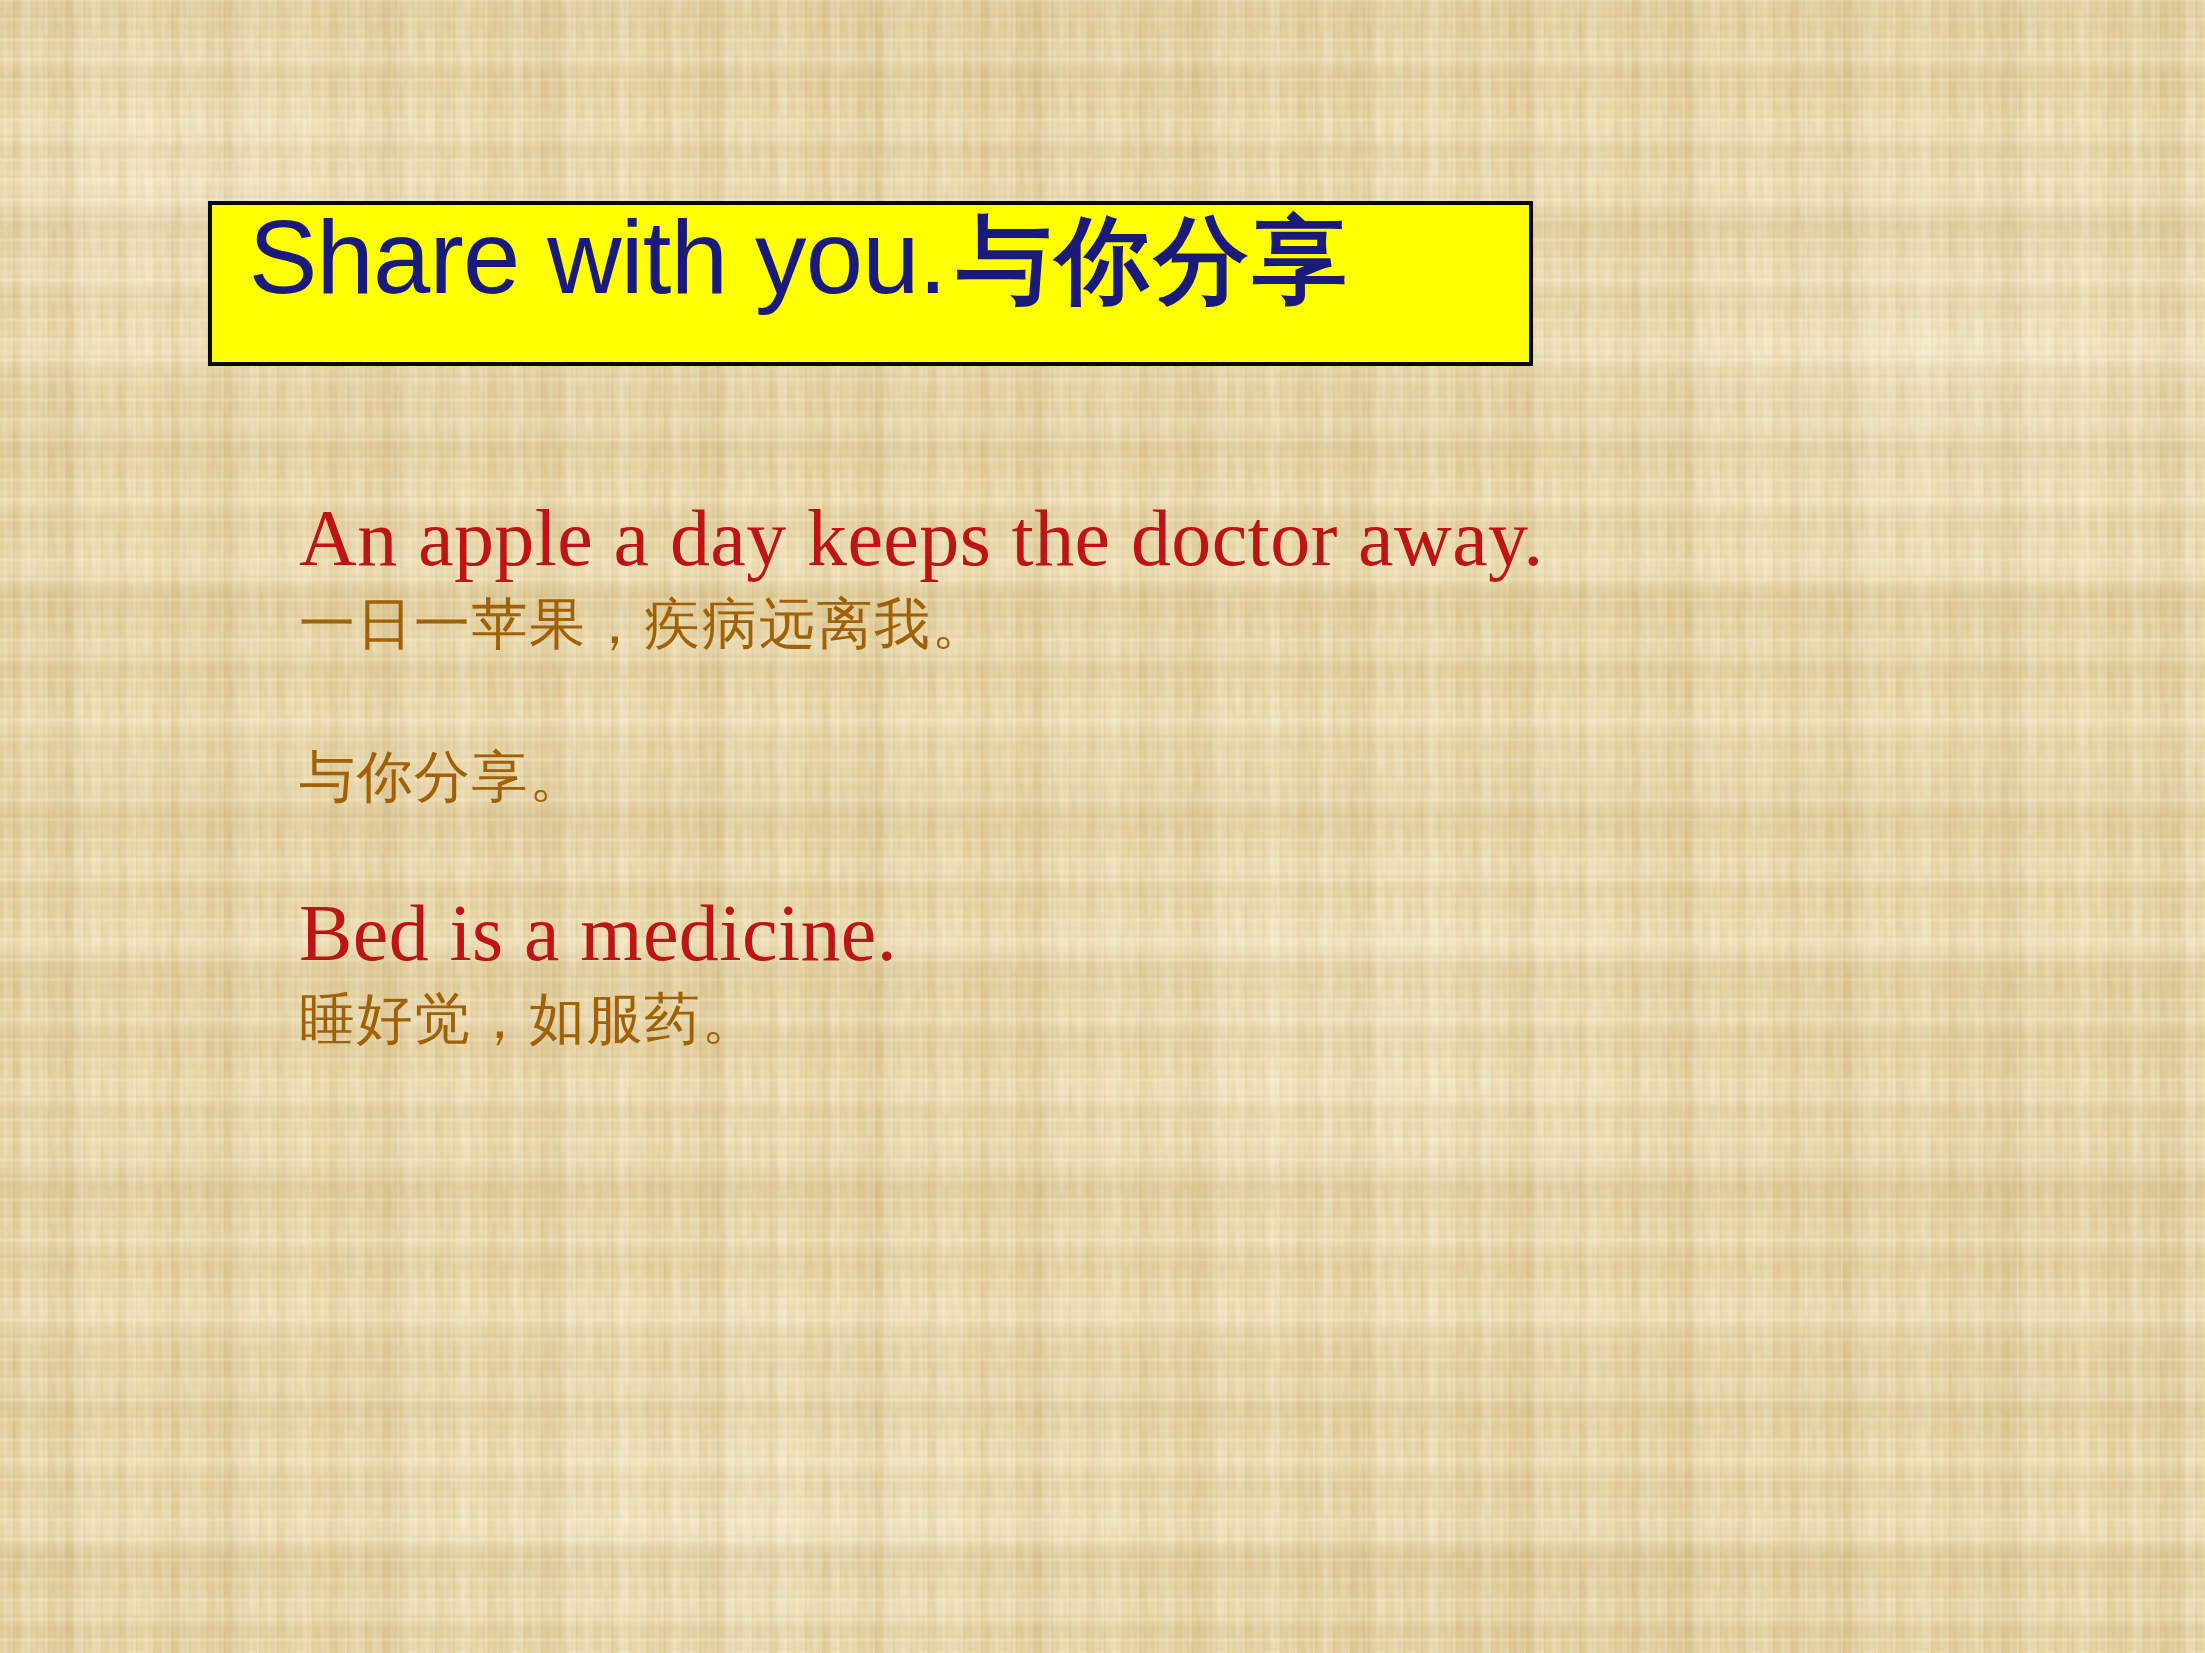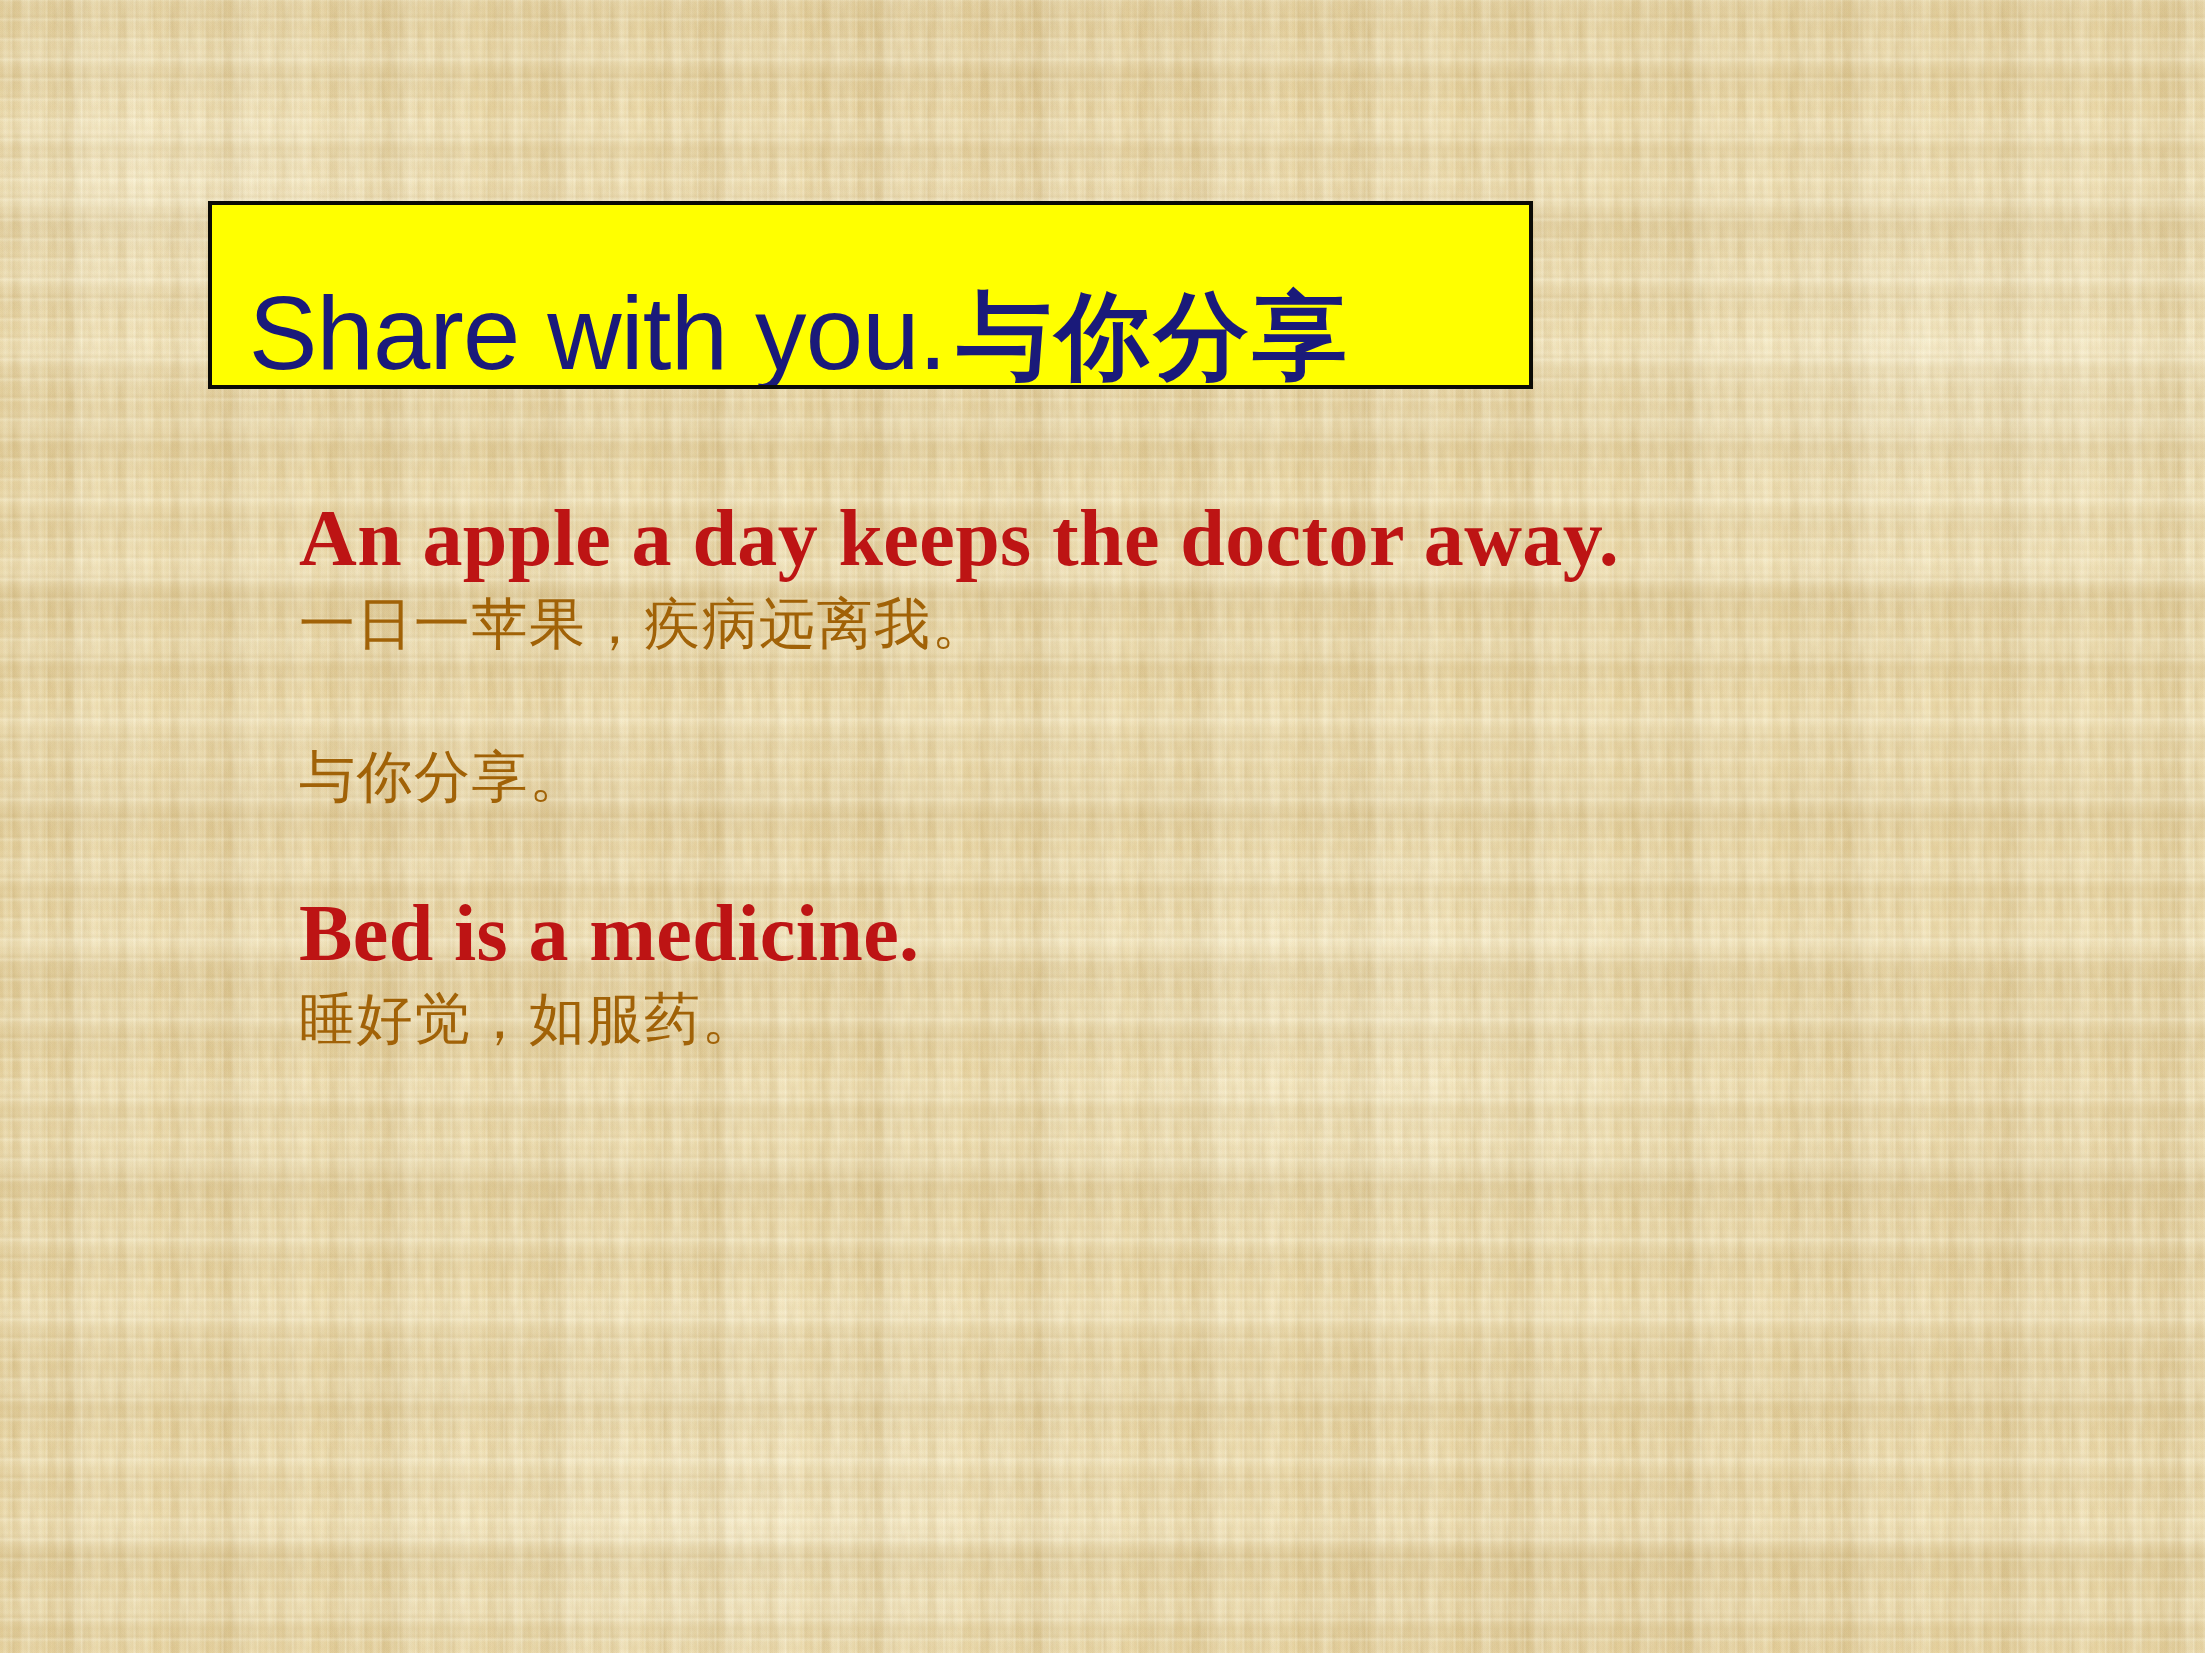"Share with you.与你分享" #title-box { align-items: flex-end -> flex-start; height: 188px -> 165px }
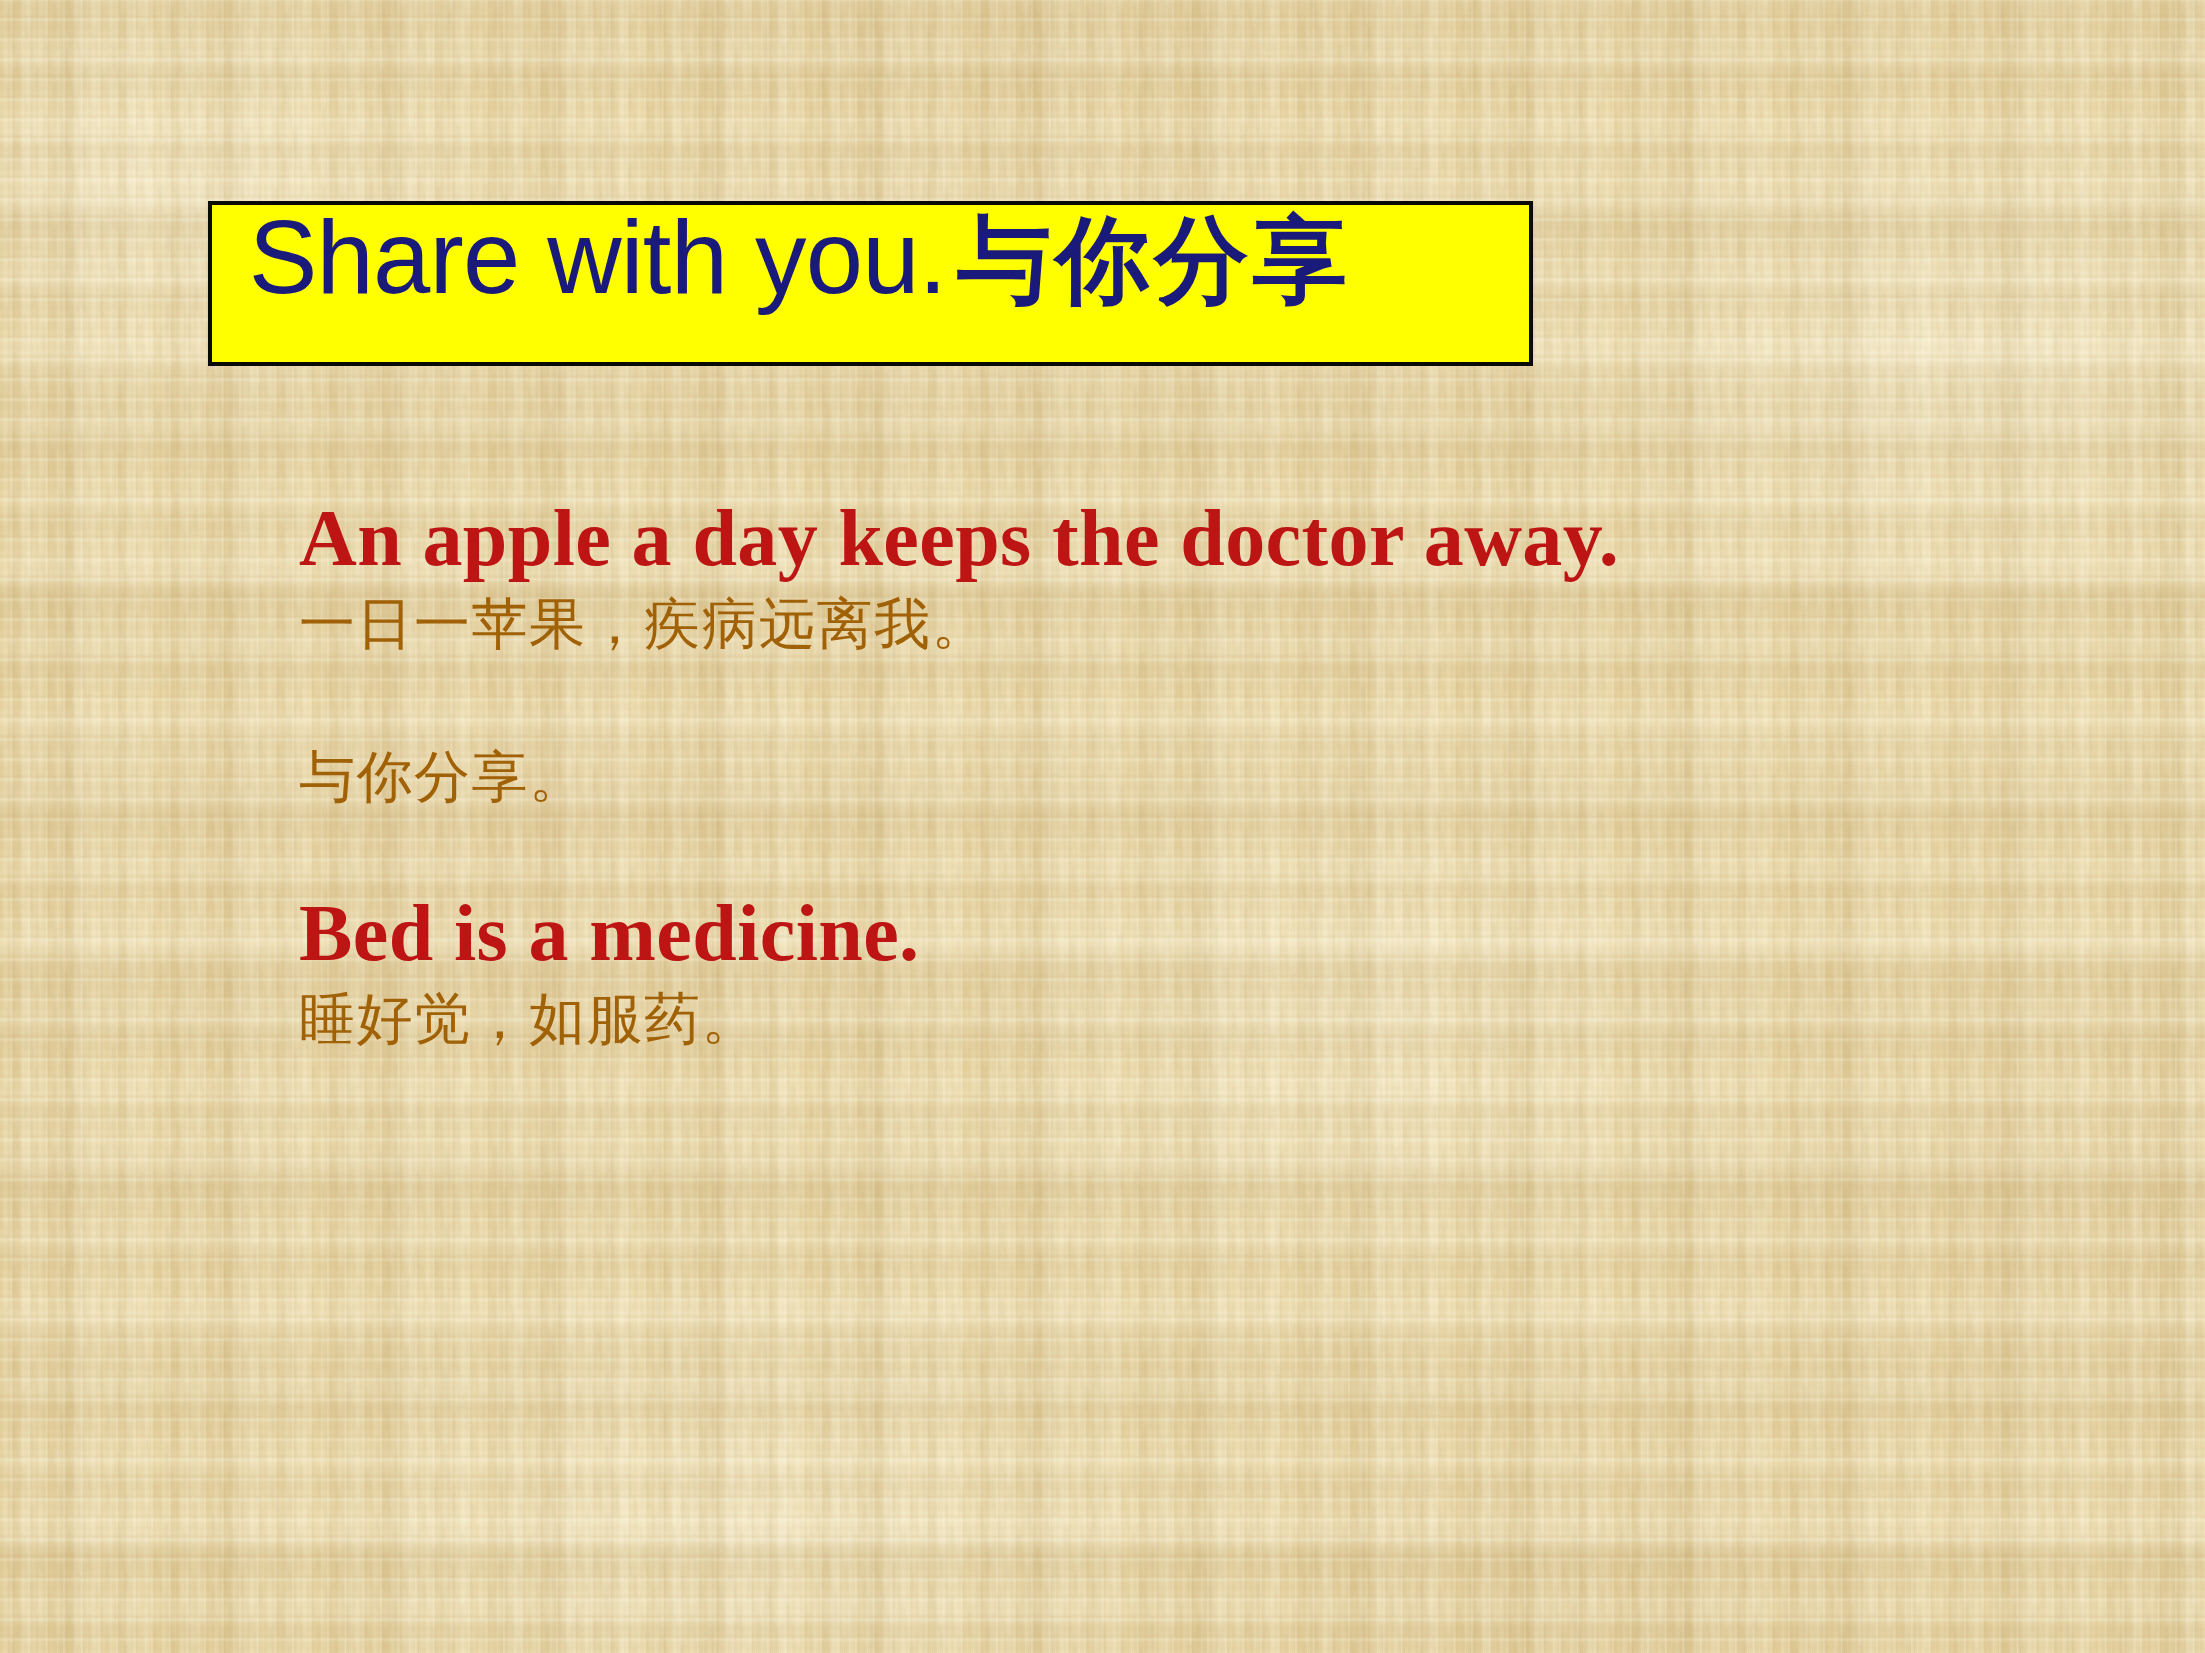"An apple a day keeps" .en { font-weight: bold -> normal }
